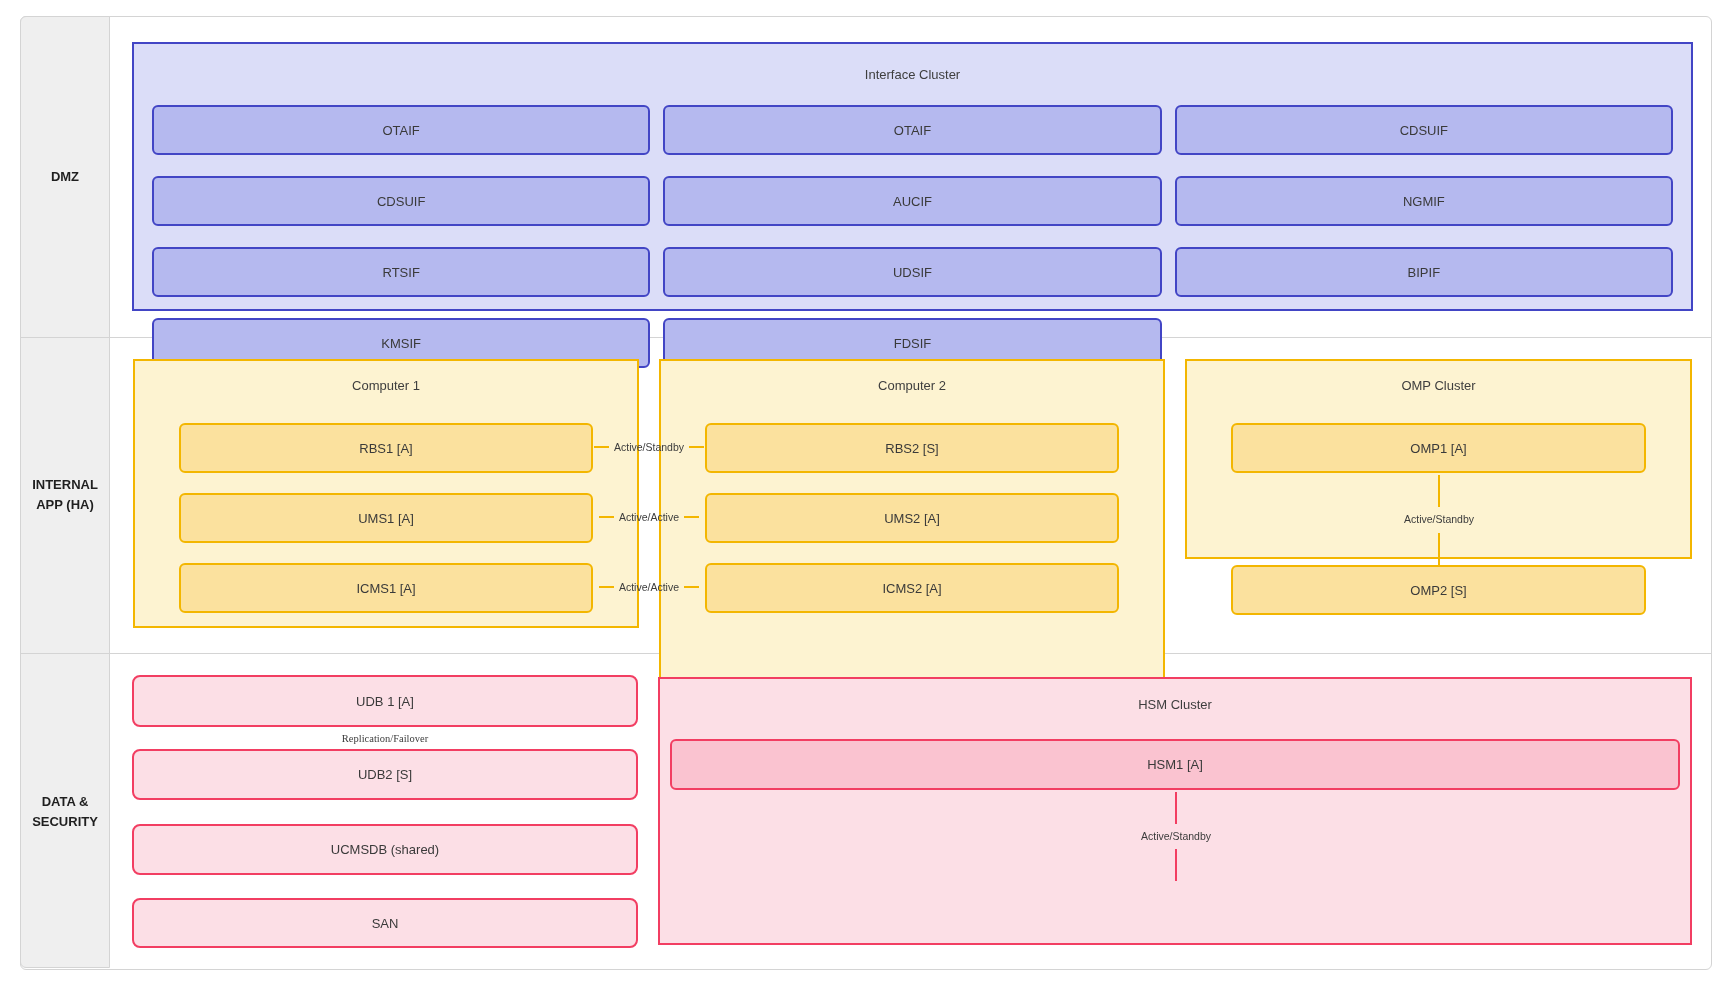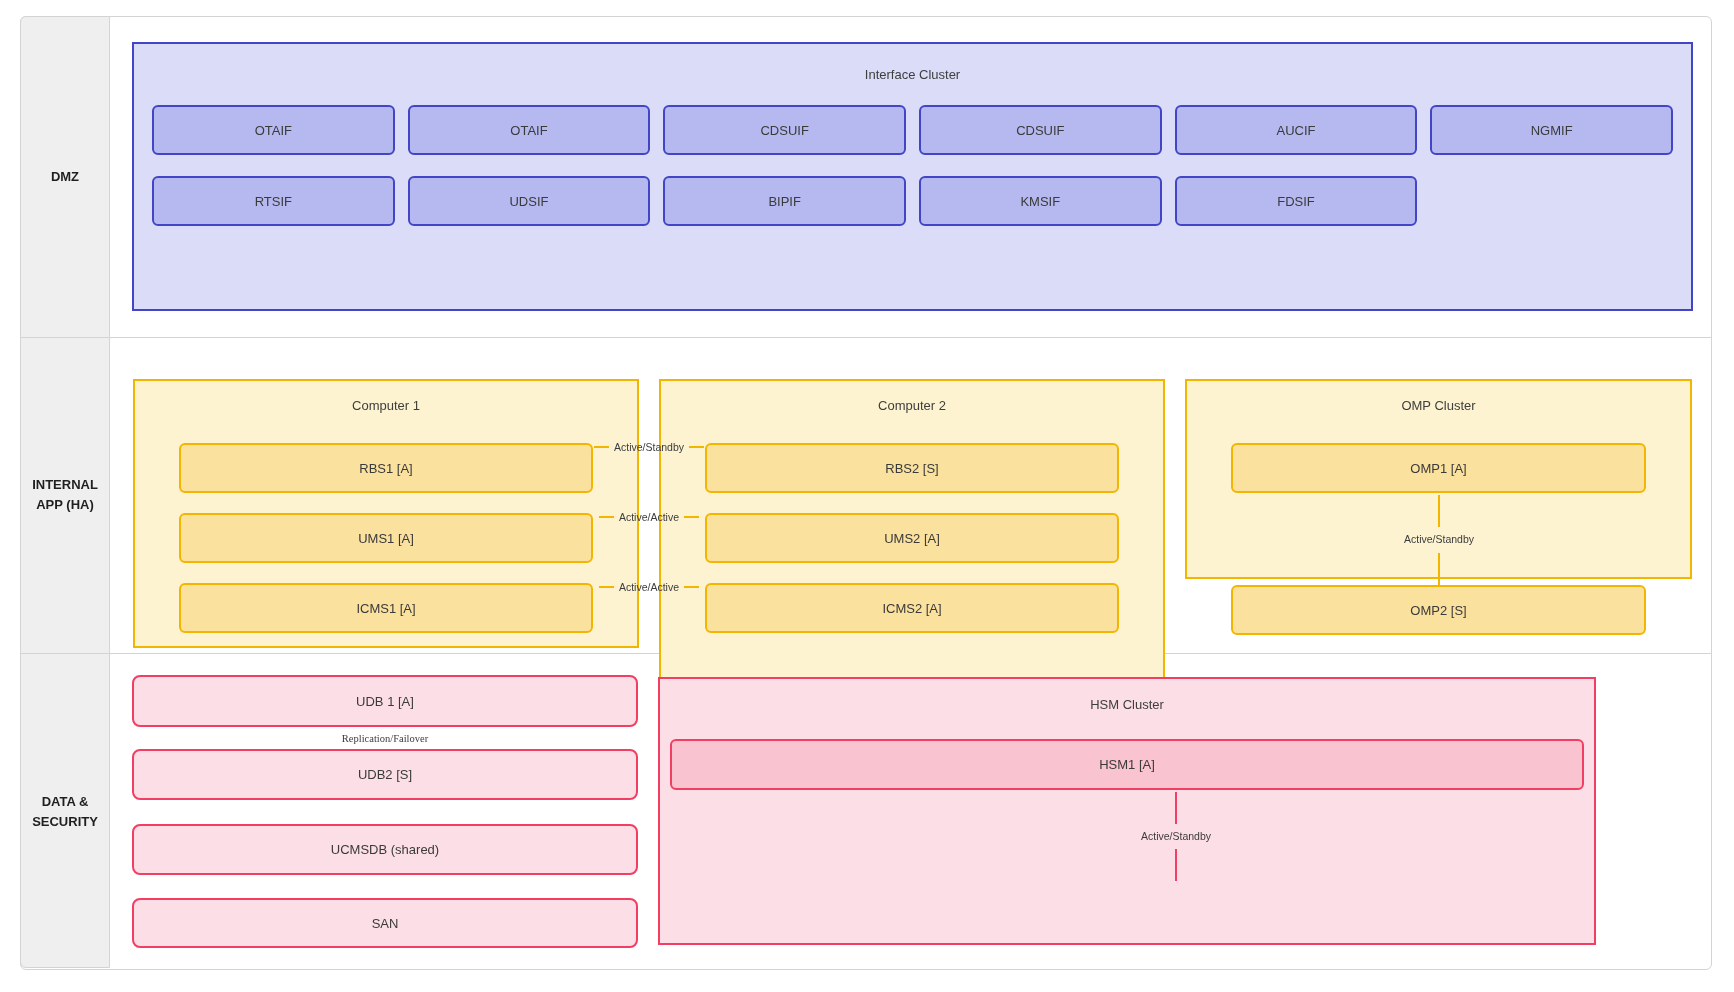"OTAIF" .if-grid { grid-template-columns: repeat(6,1fr) -> repeat(3,1fr) }
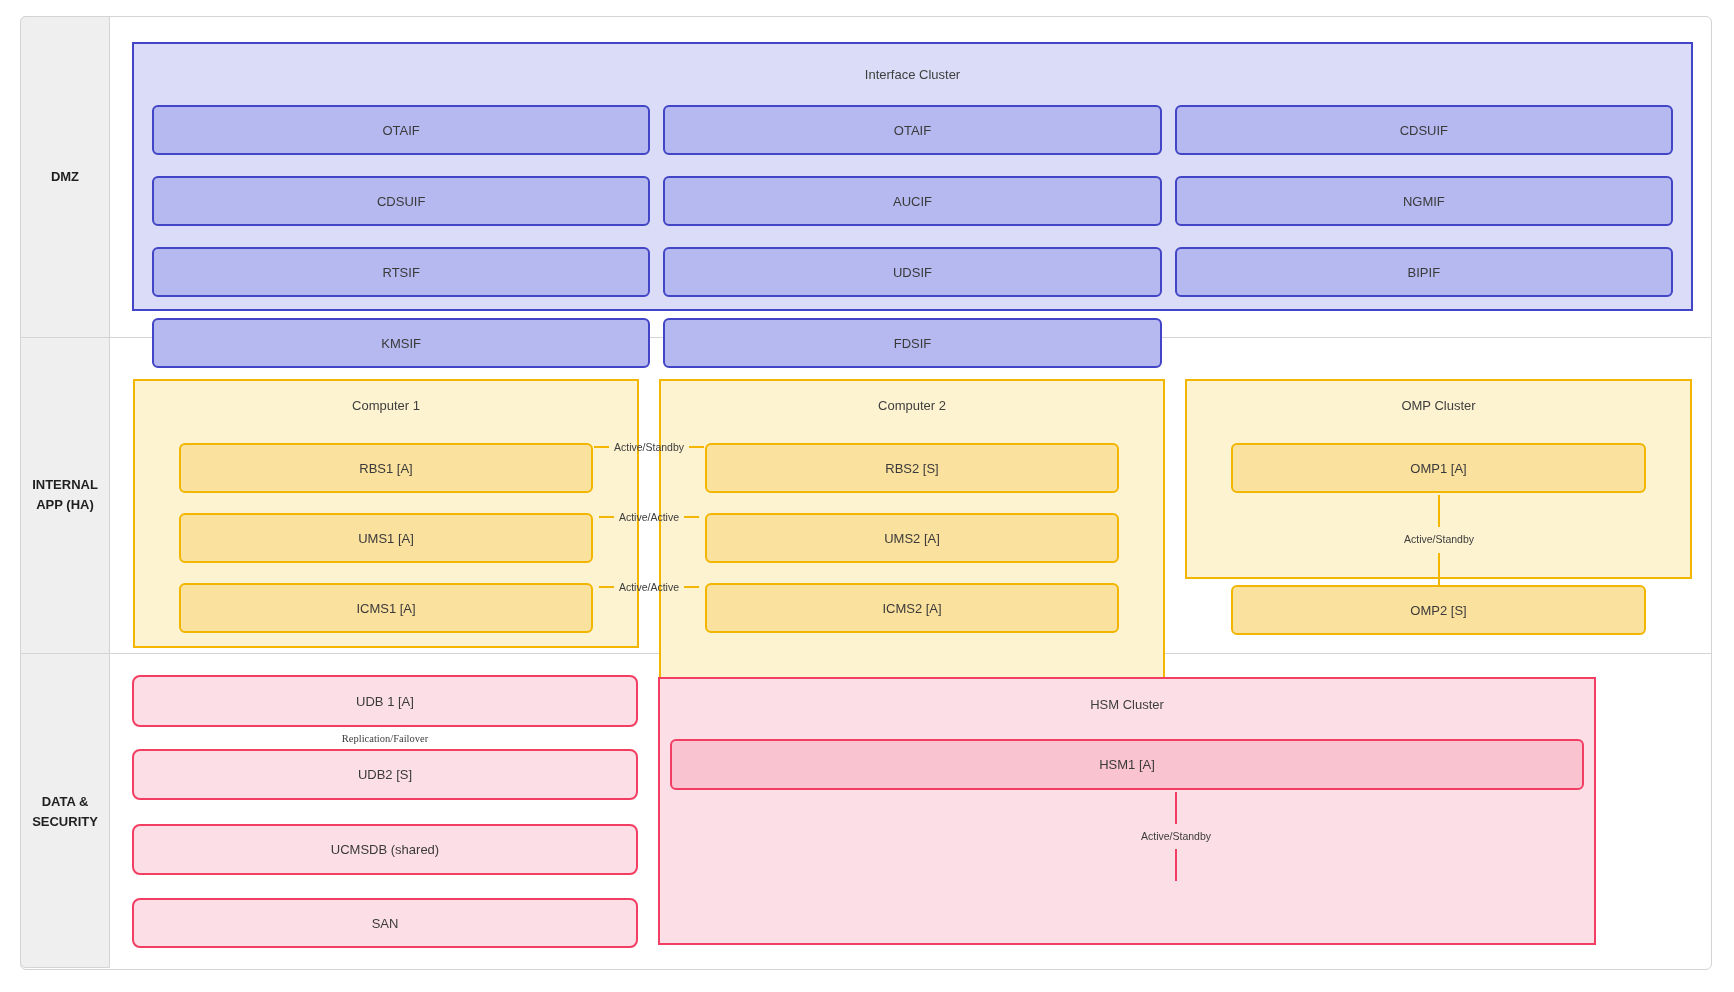"Computer 1" .amber.cluster { margin-top: 20px -> none }
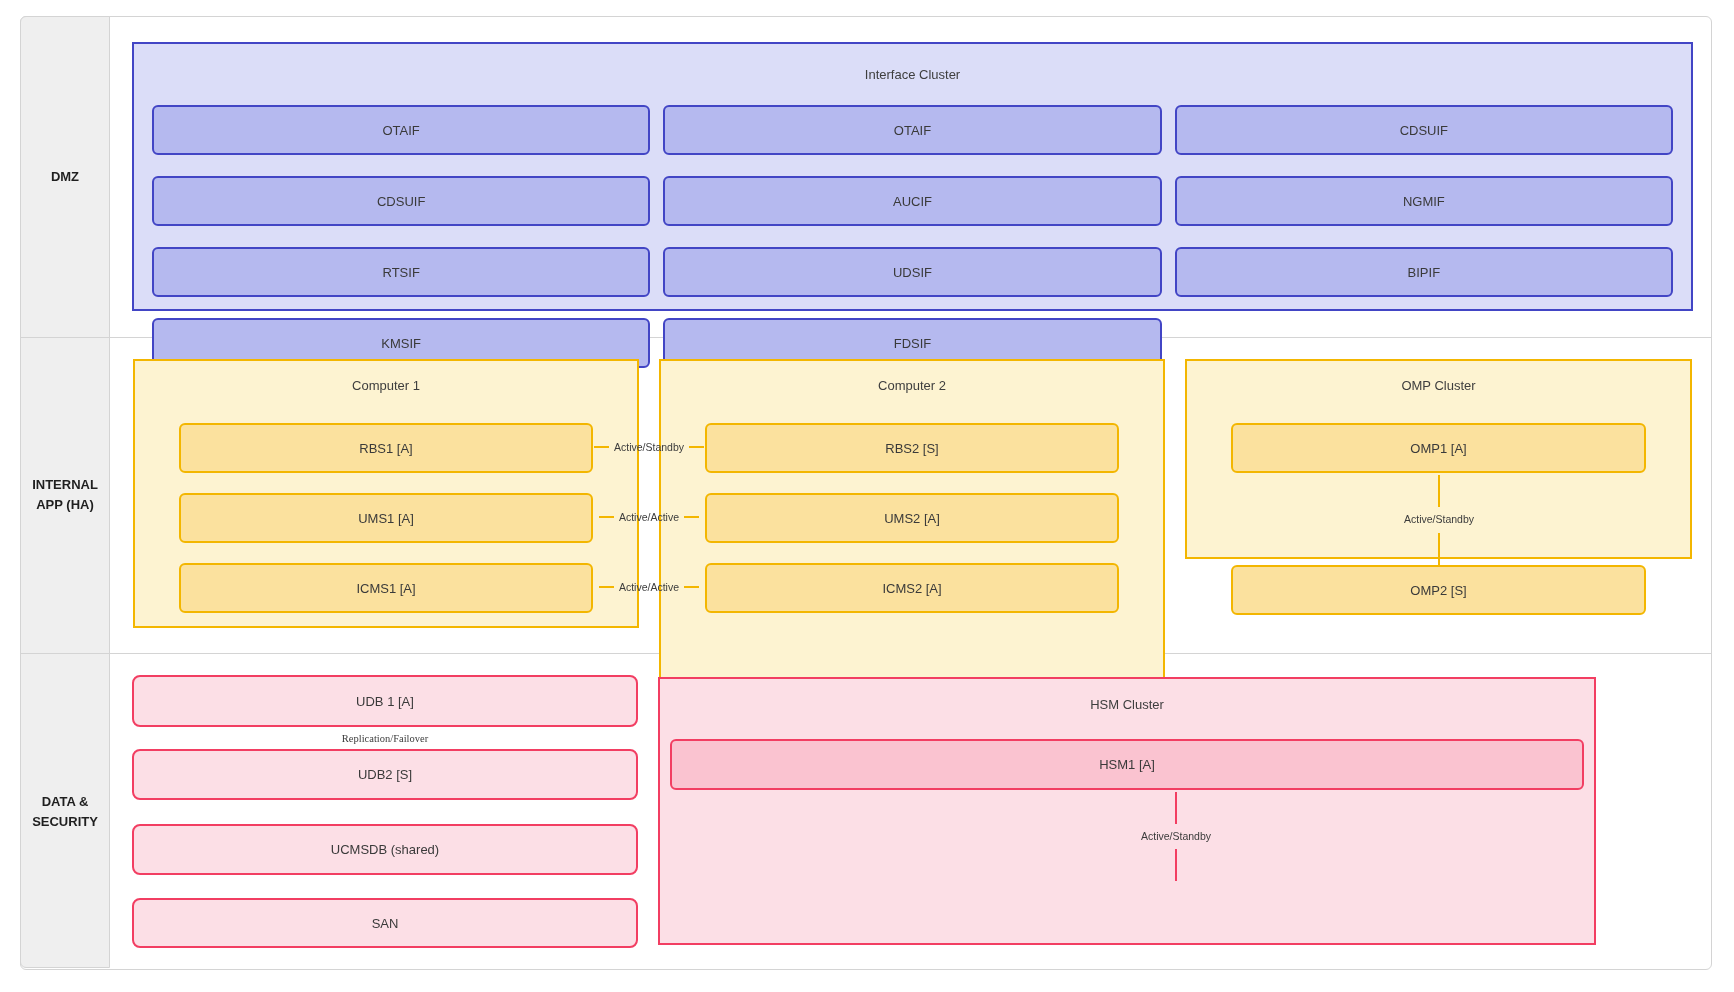"HSM Cluster" section.cluster { width: 938px -> 1034px }
